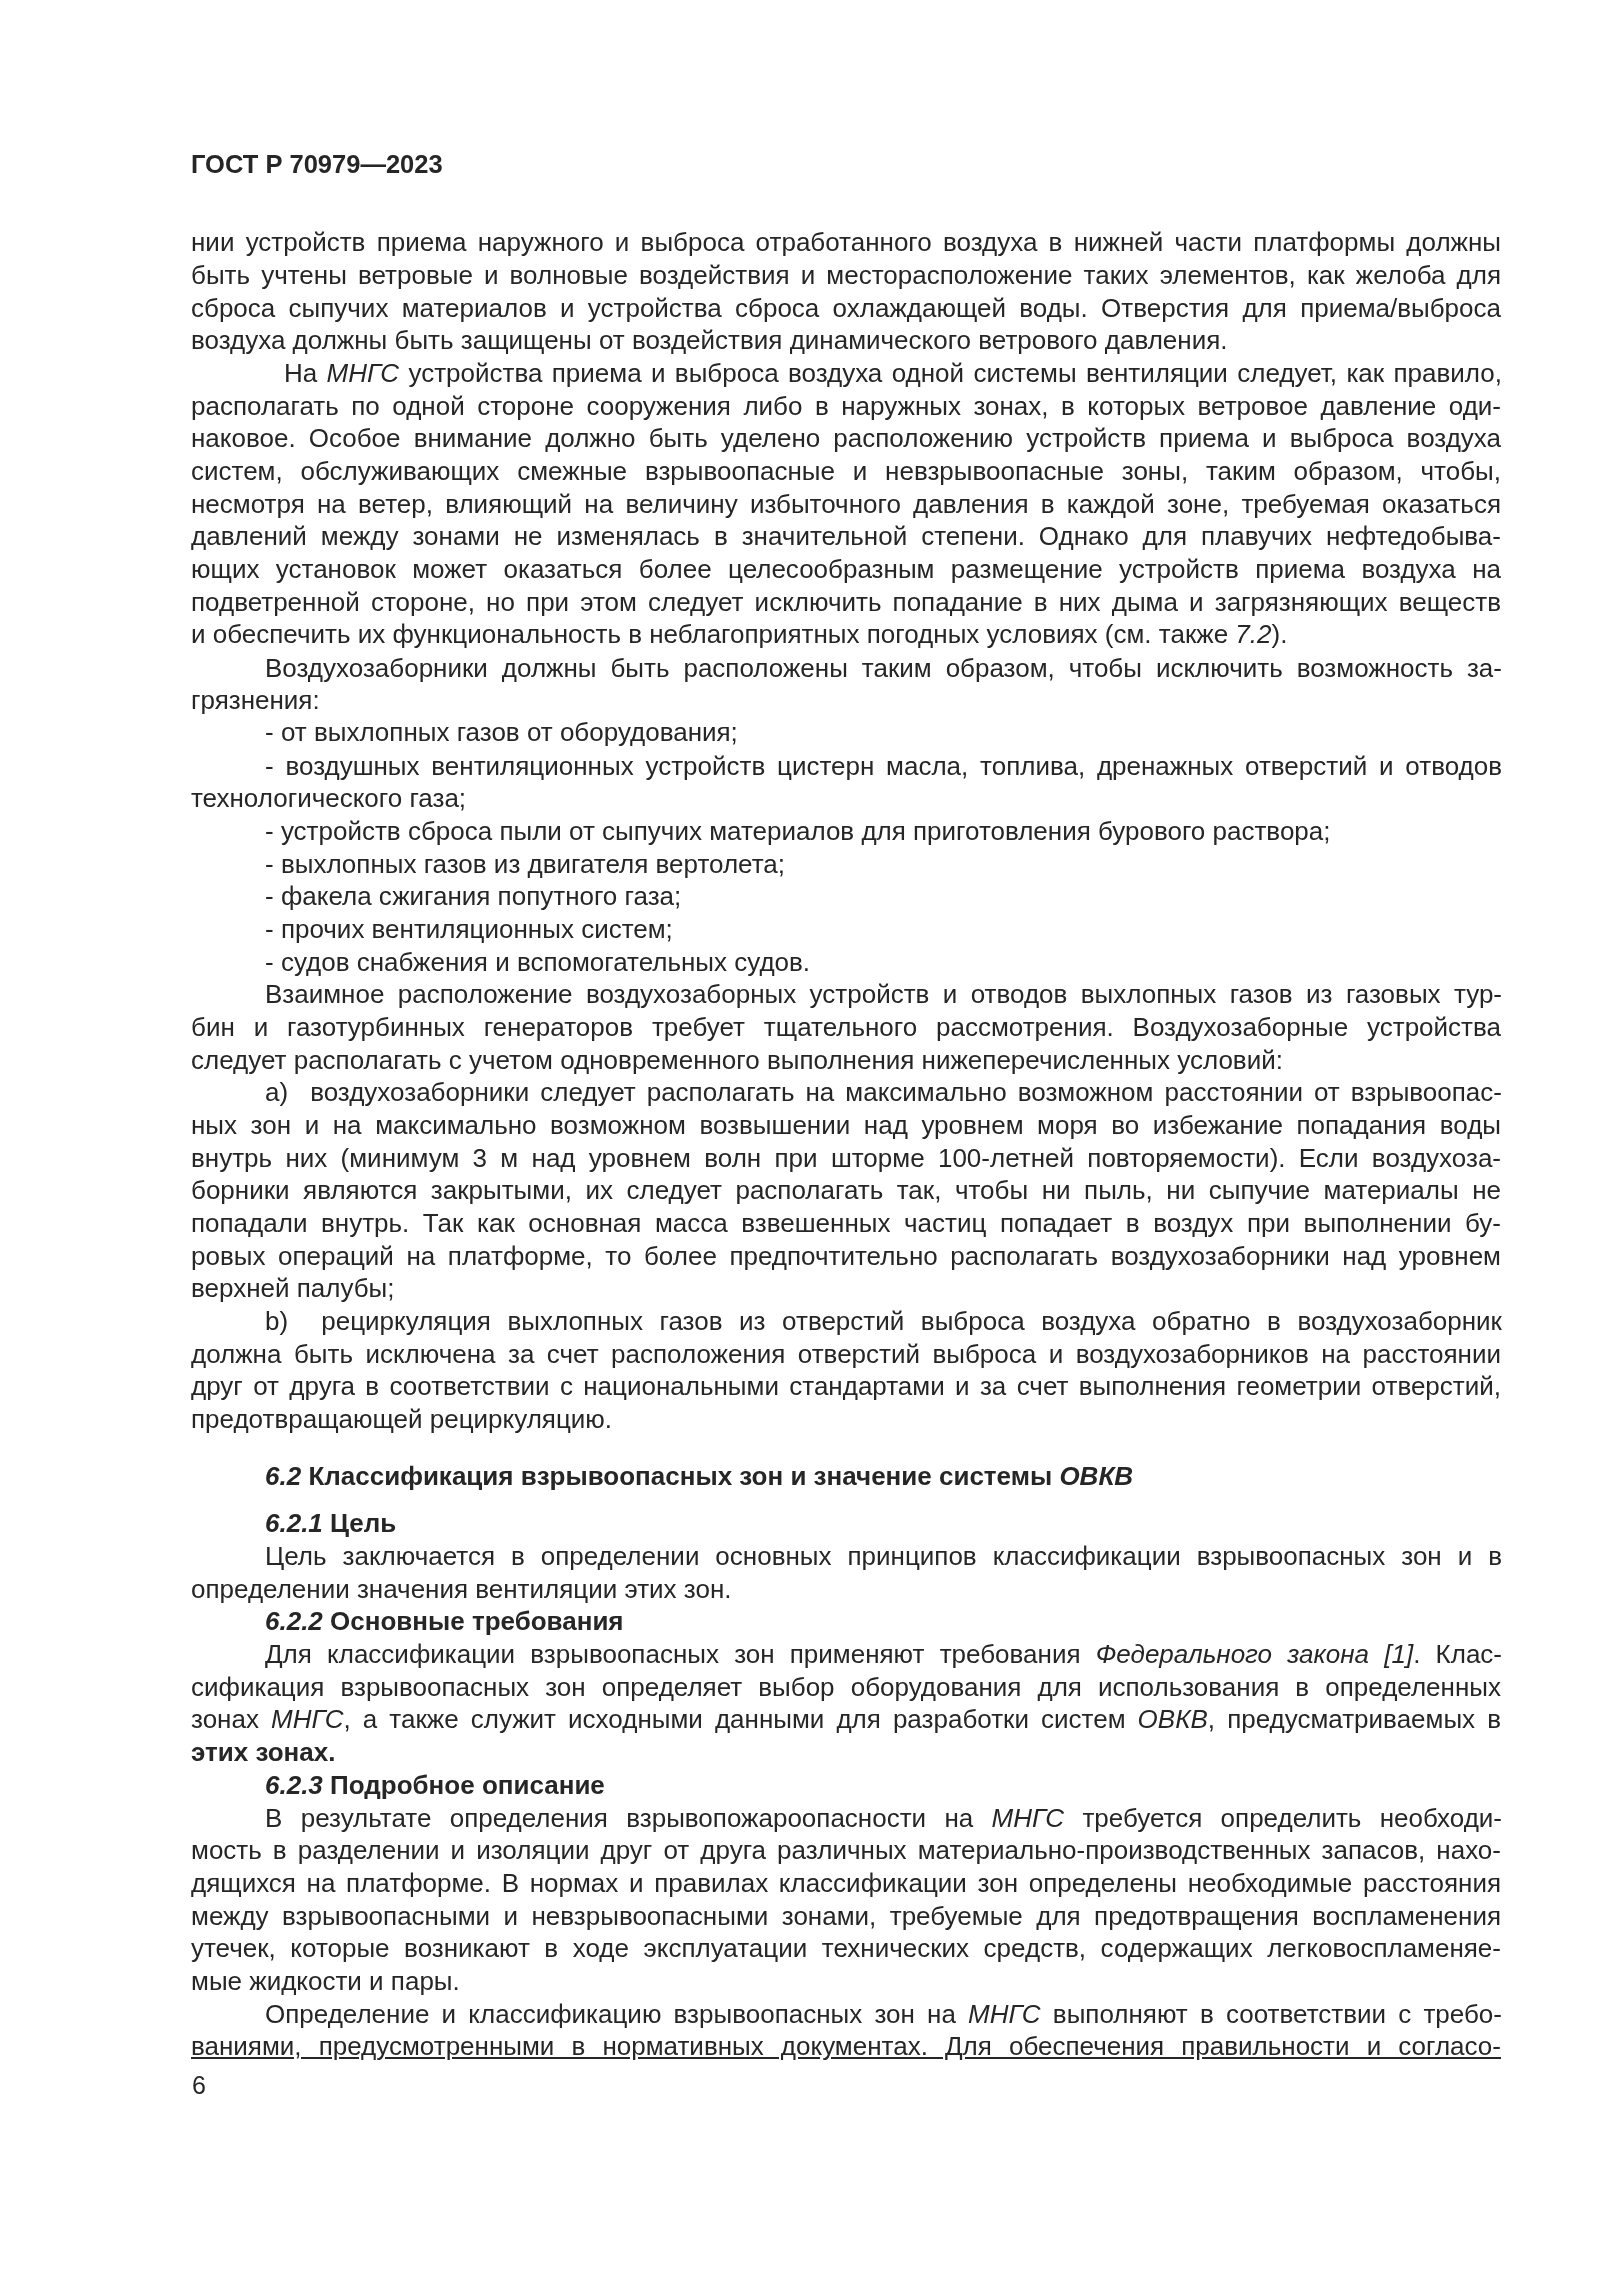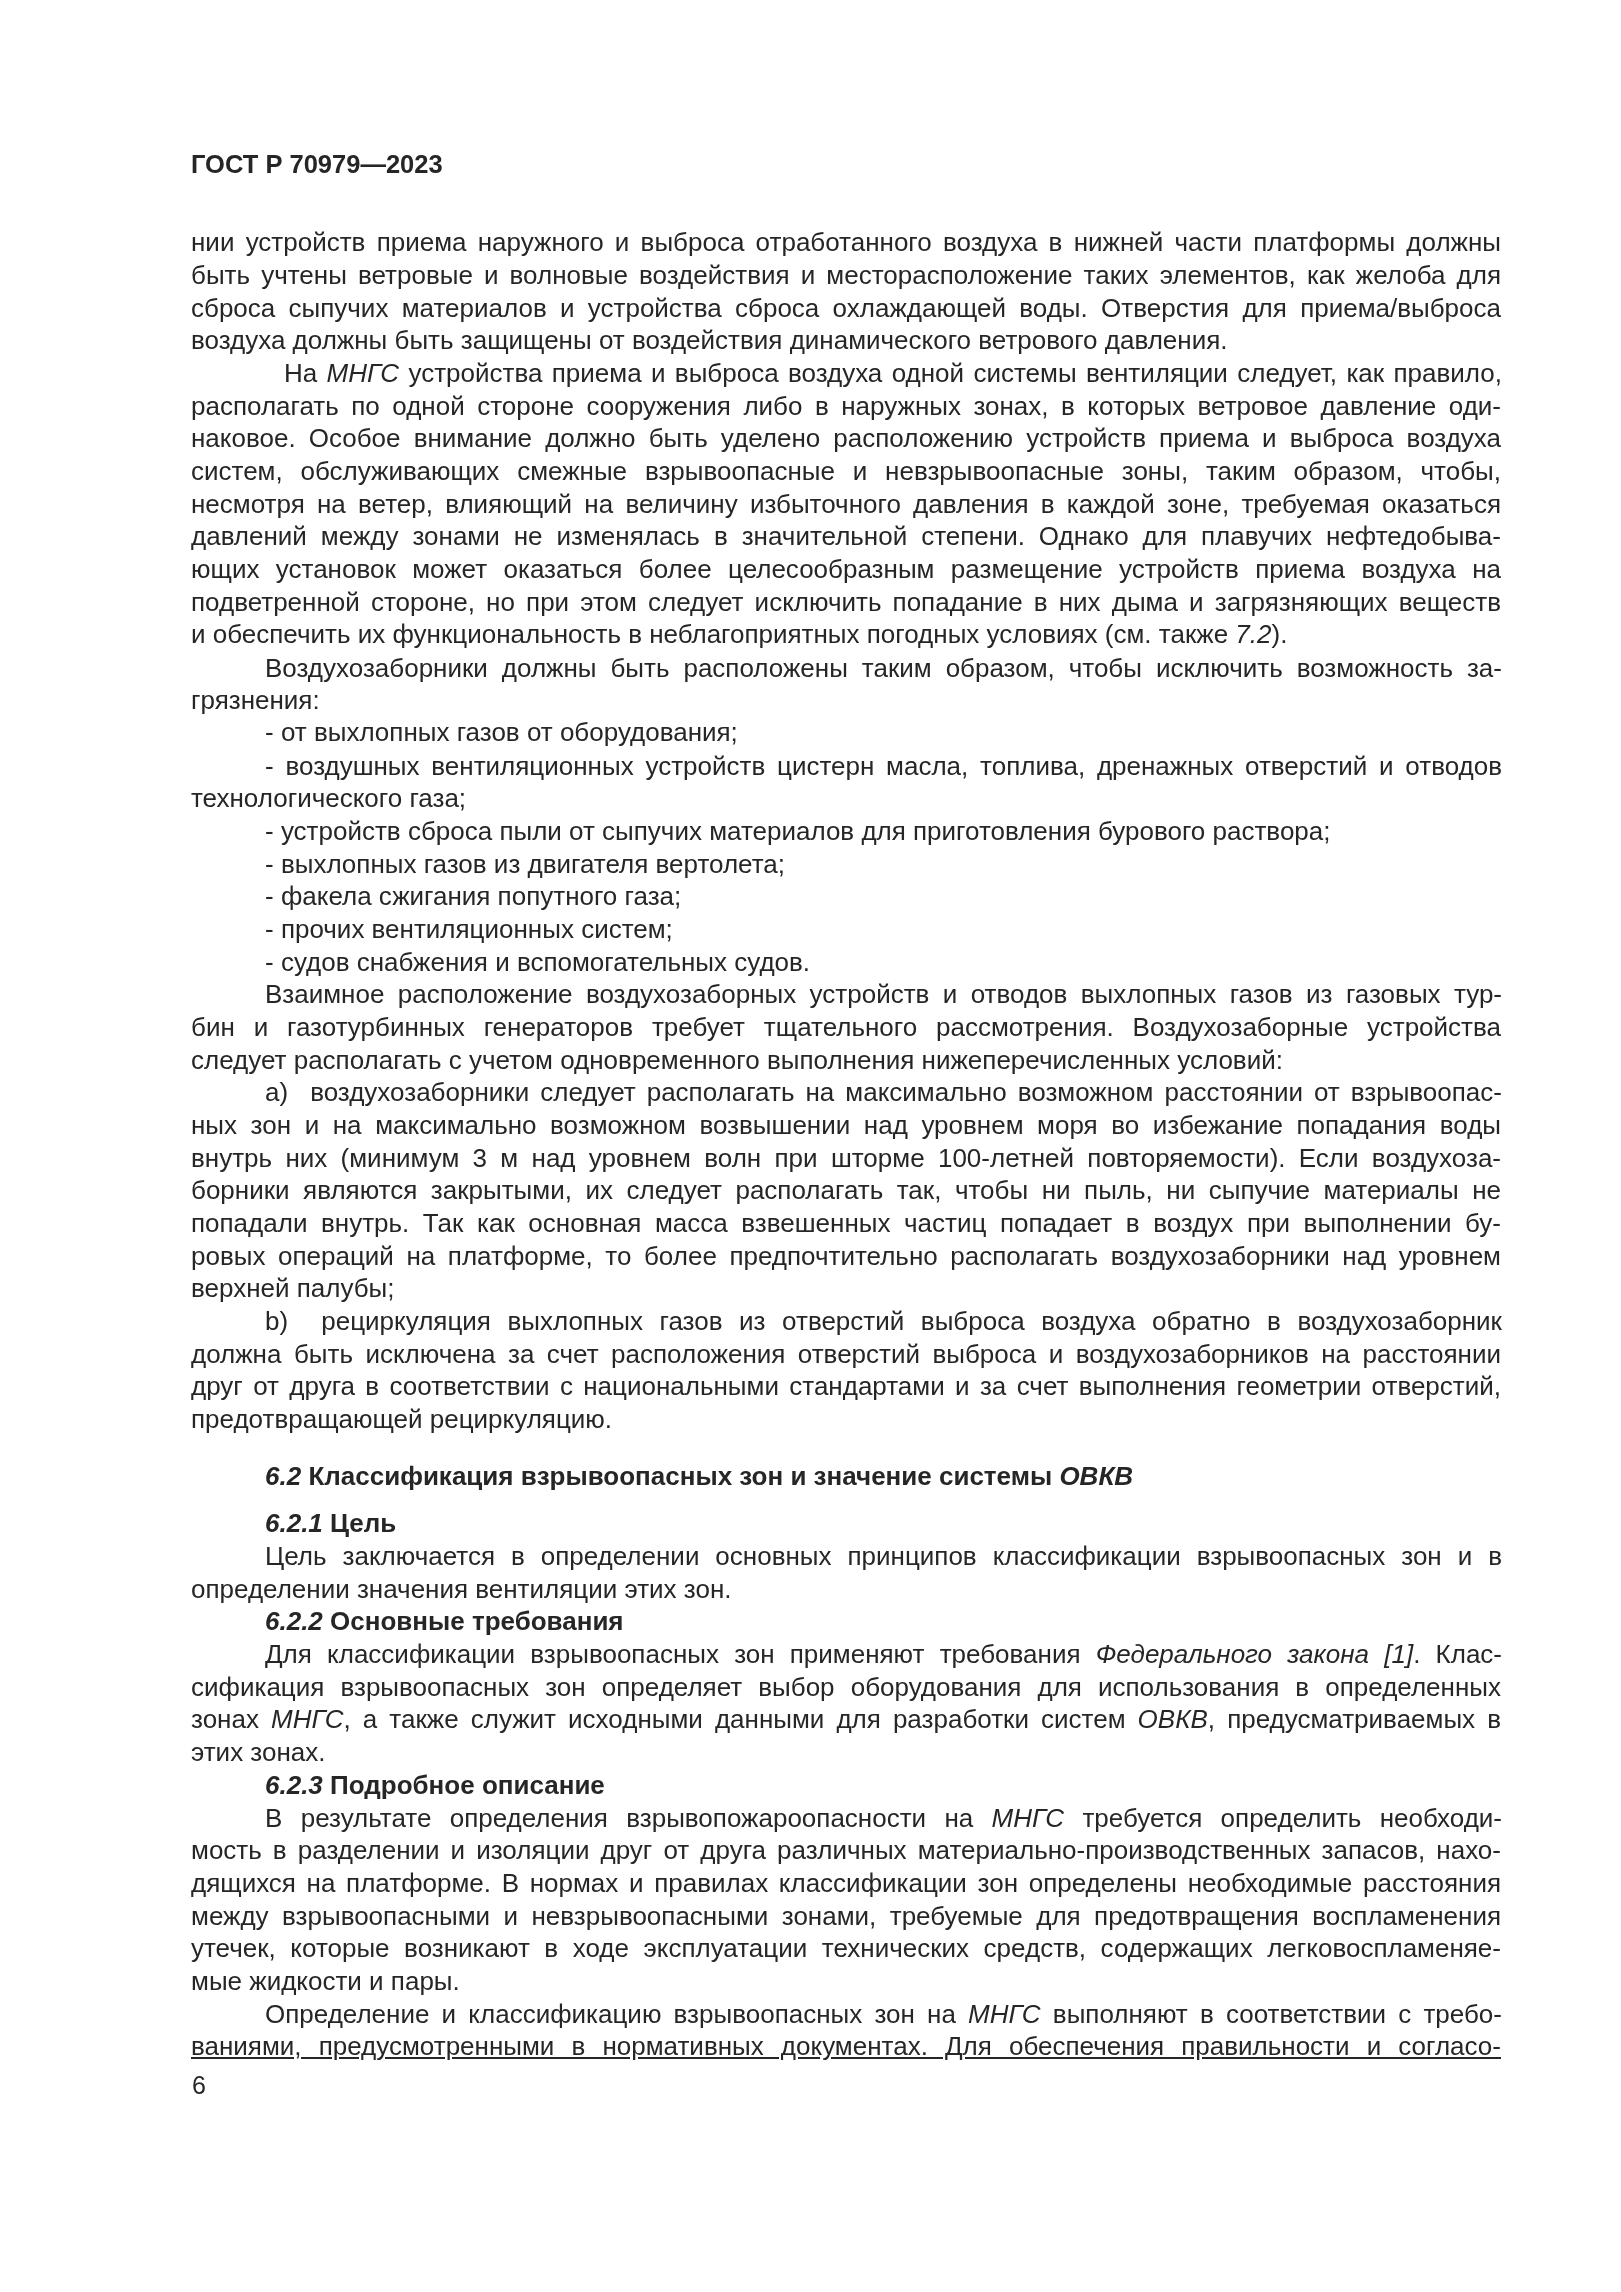"этих зонах." div.ln { font-weight: none -> bold }
